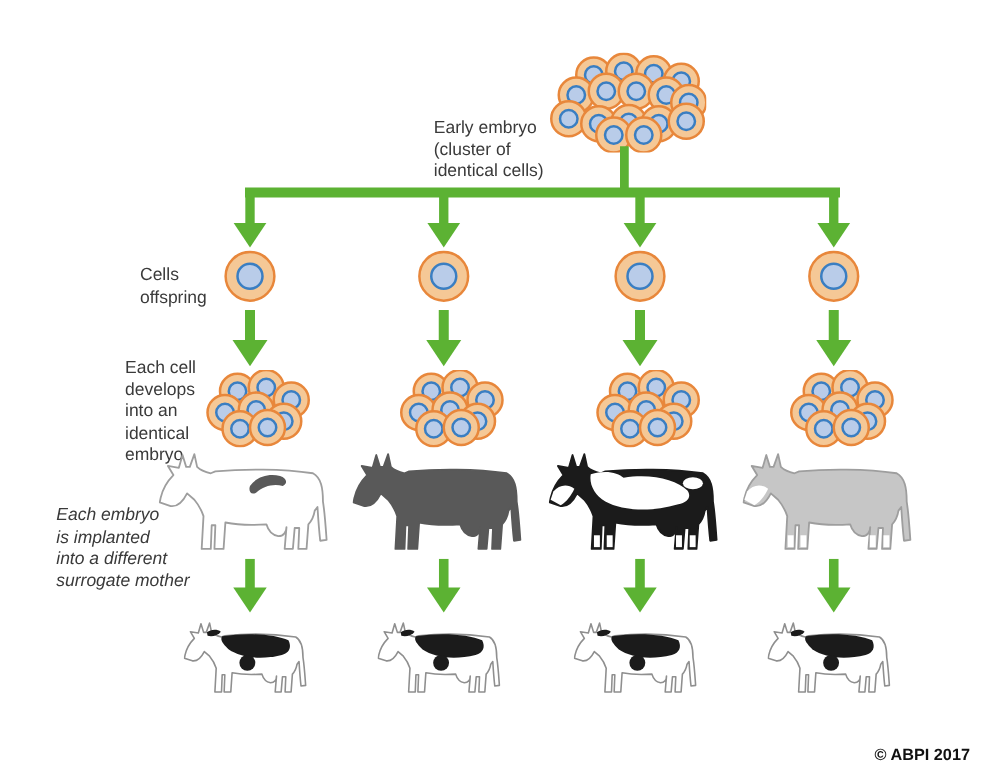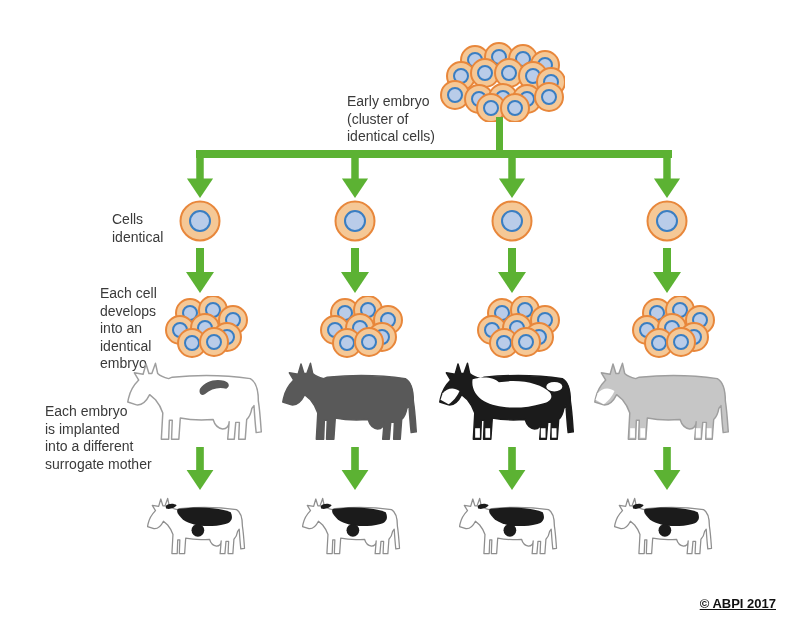"Cells" div.lbl { text: identical -> offspring }
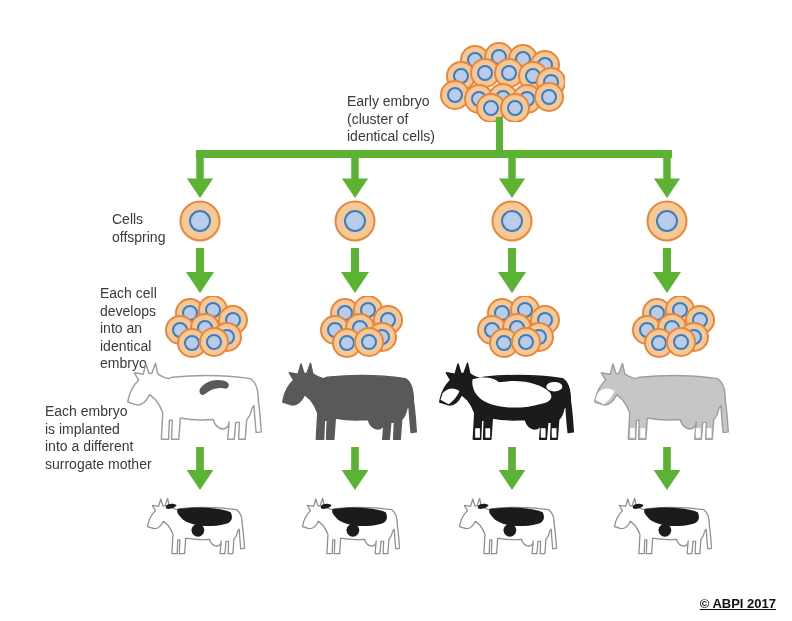"Each embryo" div.lbl { font-style: none -> italic }
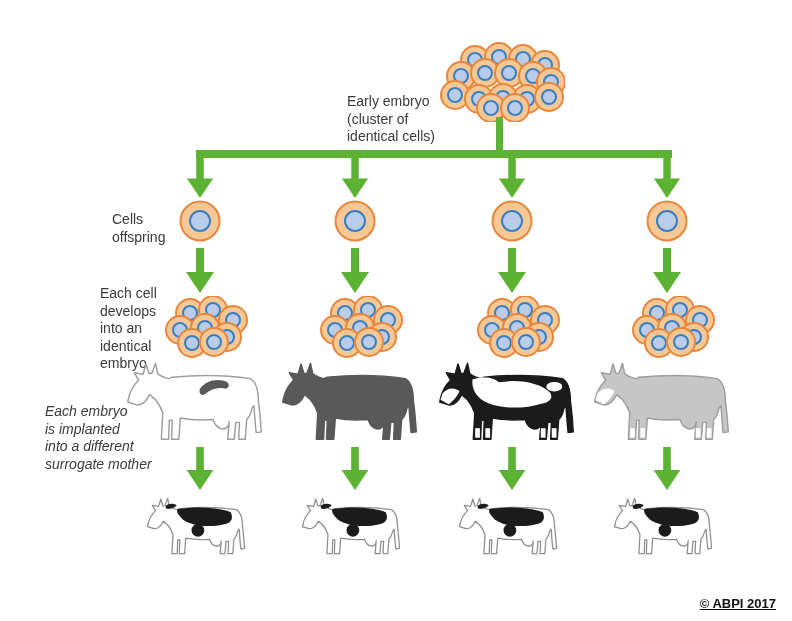"© ABPI 2017" .copyright { text-decoration: underline -> none }
